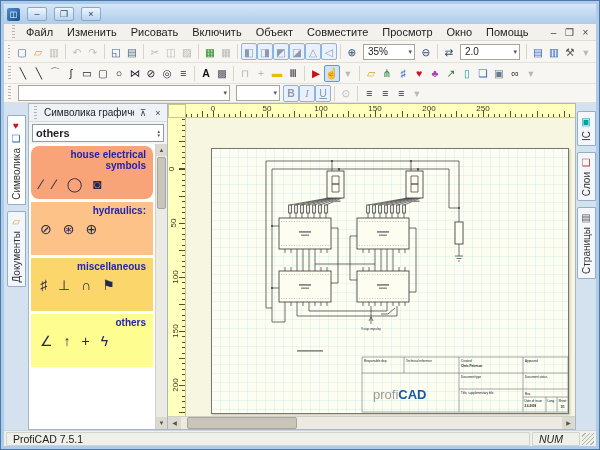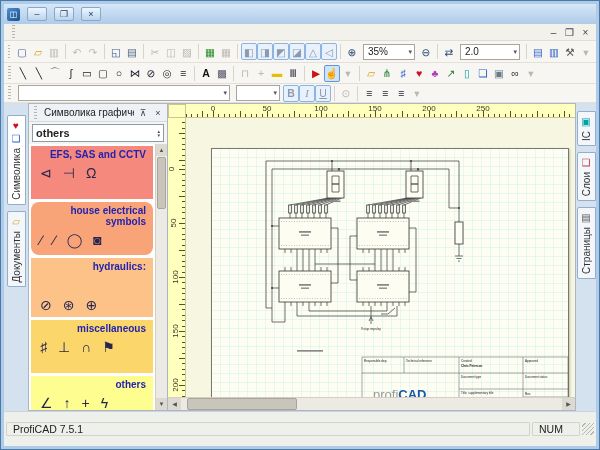"Файл Изменить Рисовать Включить Объект" span { html: none -> <span><span>Файл</span><span>Изменить</span><span>Рисовать</span><span>Включить</span><span>Объект</span><span>Совместите</span><span>Просмотр</span><span>Окно</span><span>Помощь</span></span> }
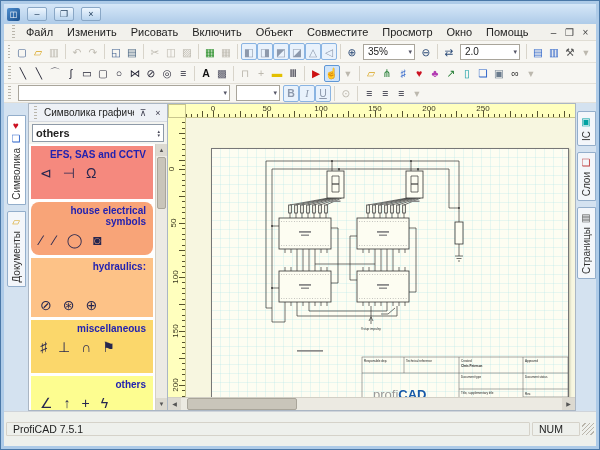"EFS, SAS and CCTV" div.cat { html: <div> <div>EFS, SAS and CCTV</div> <div> <span>⊲</span> <span>⊣</span> <span>Ω</span> </div> </div> -> none }
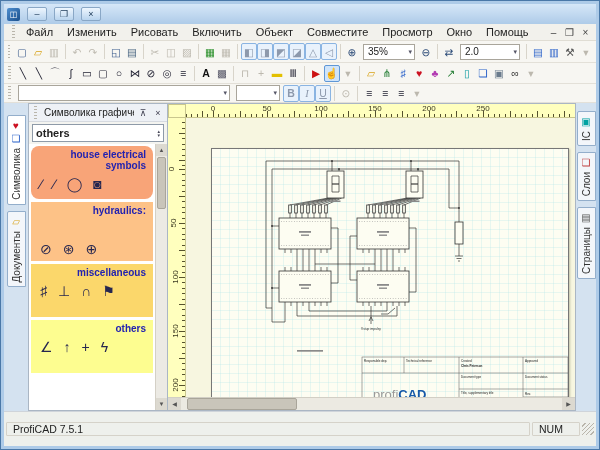"hydraulics:" div.cat { gap: 20px -> none }
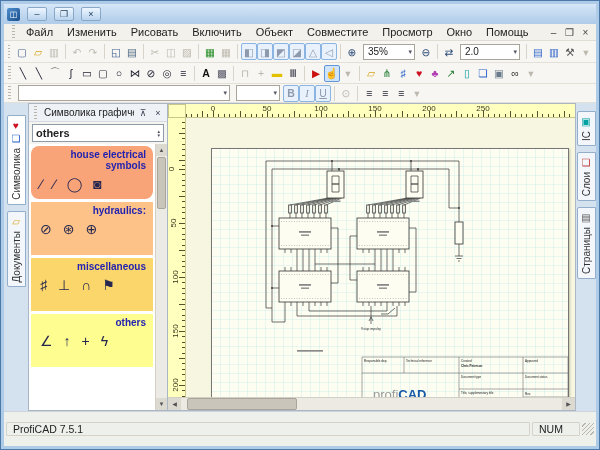"ProfiCAD 7.5.1" .statusbar { height: 35px -> 16px }
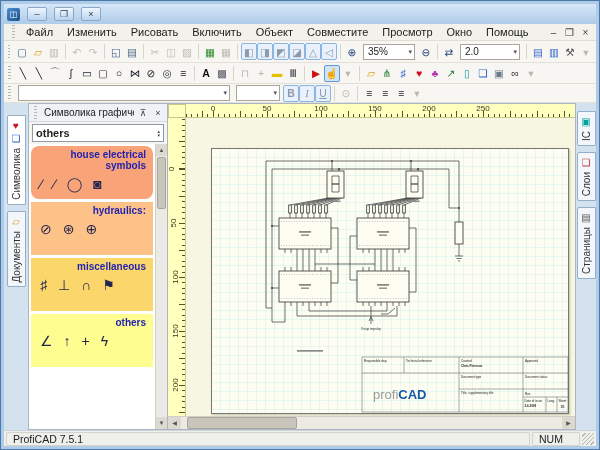"NUM" .scell.num { font-style: none -> italic }
